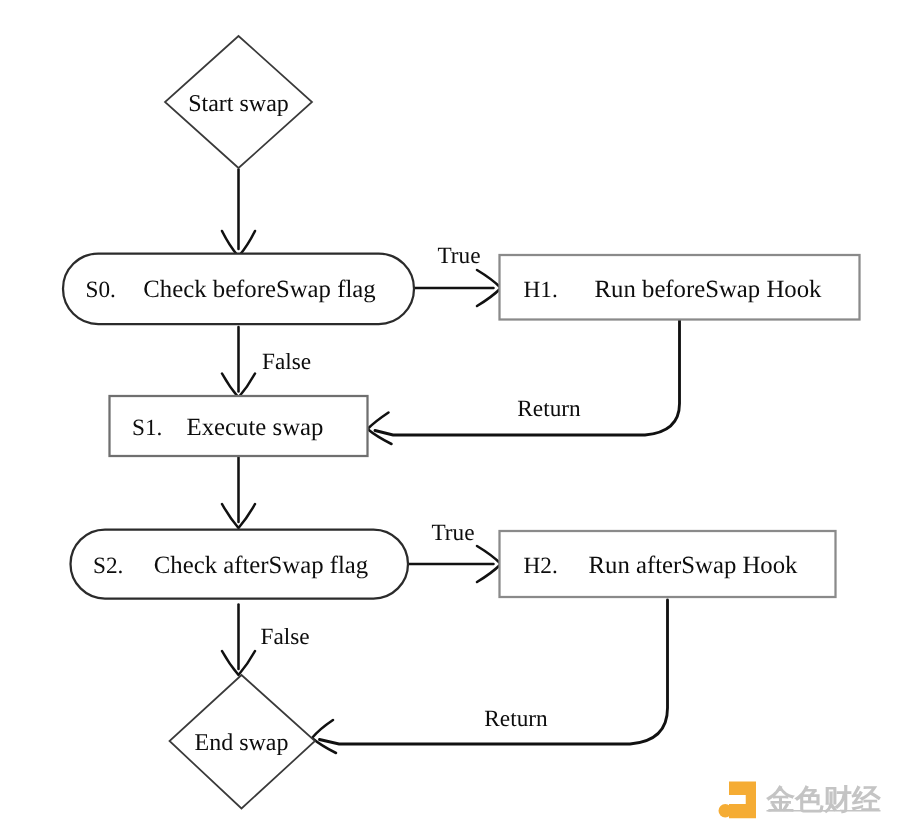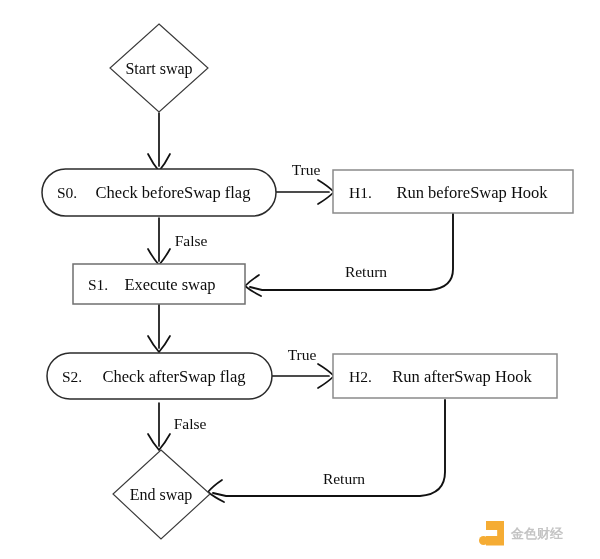"金色财经" .wm-text { font-size: 13px -> 19px; text-decoration: none -> underline }
